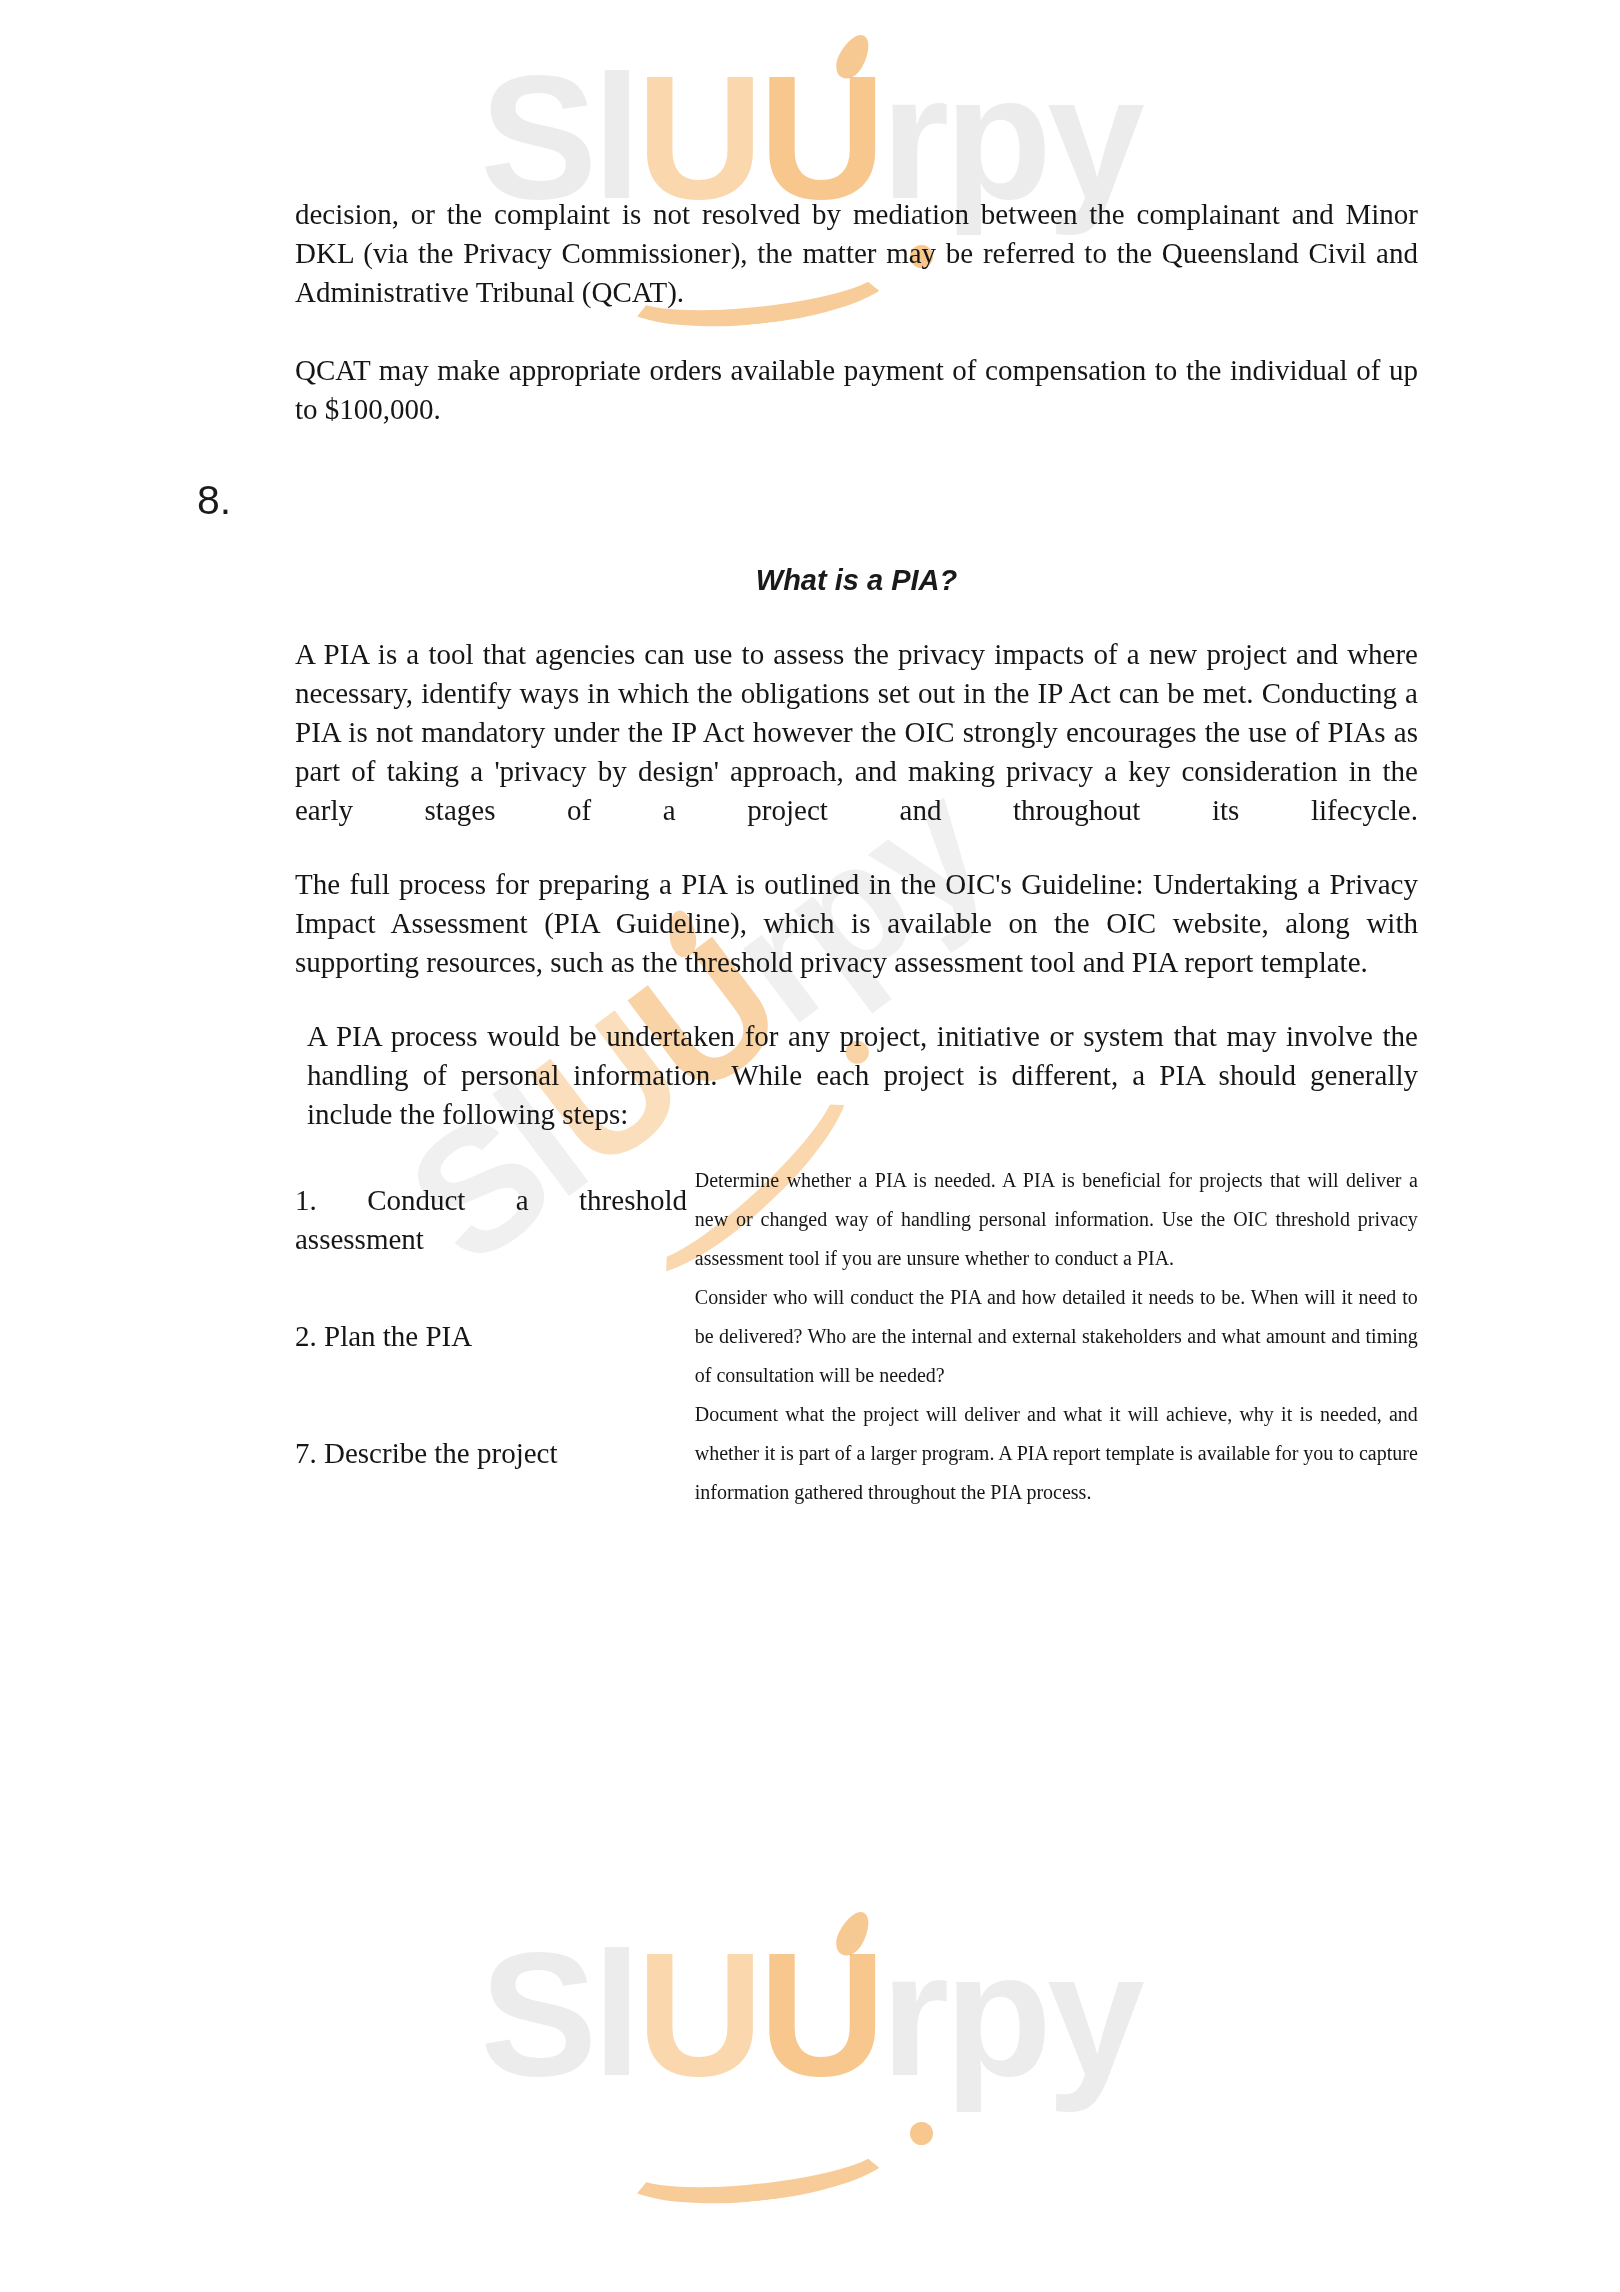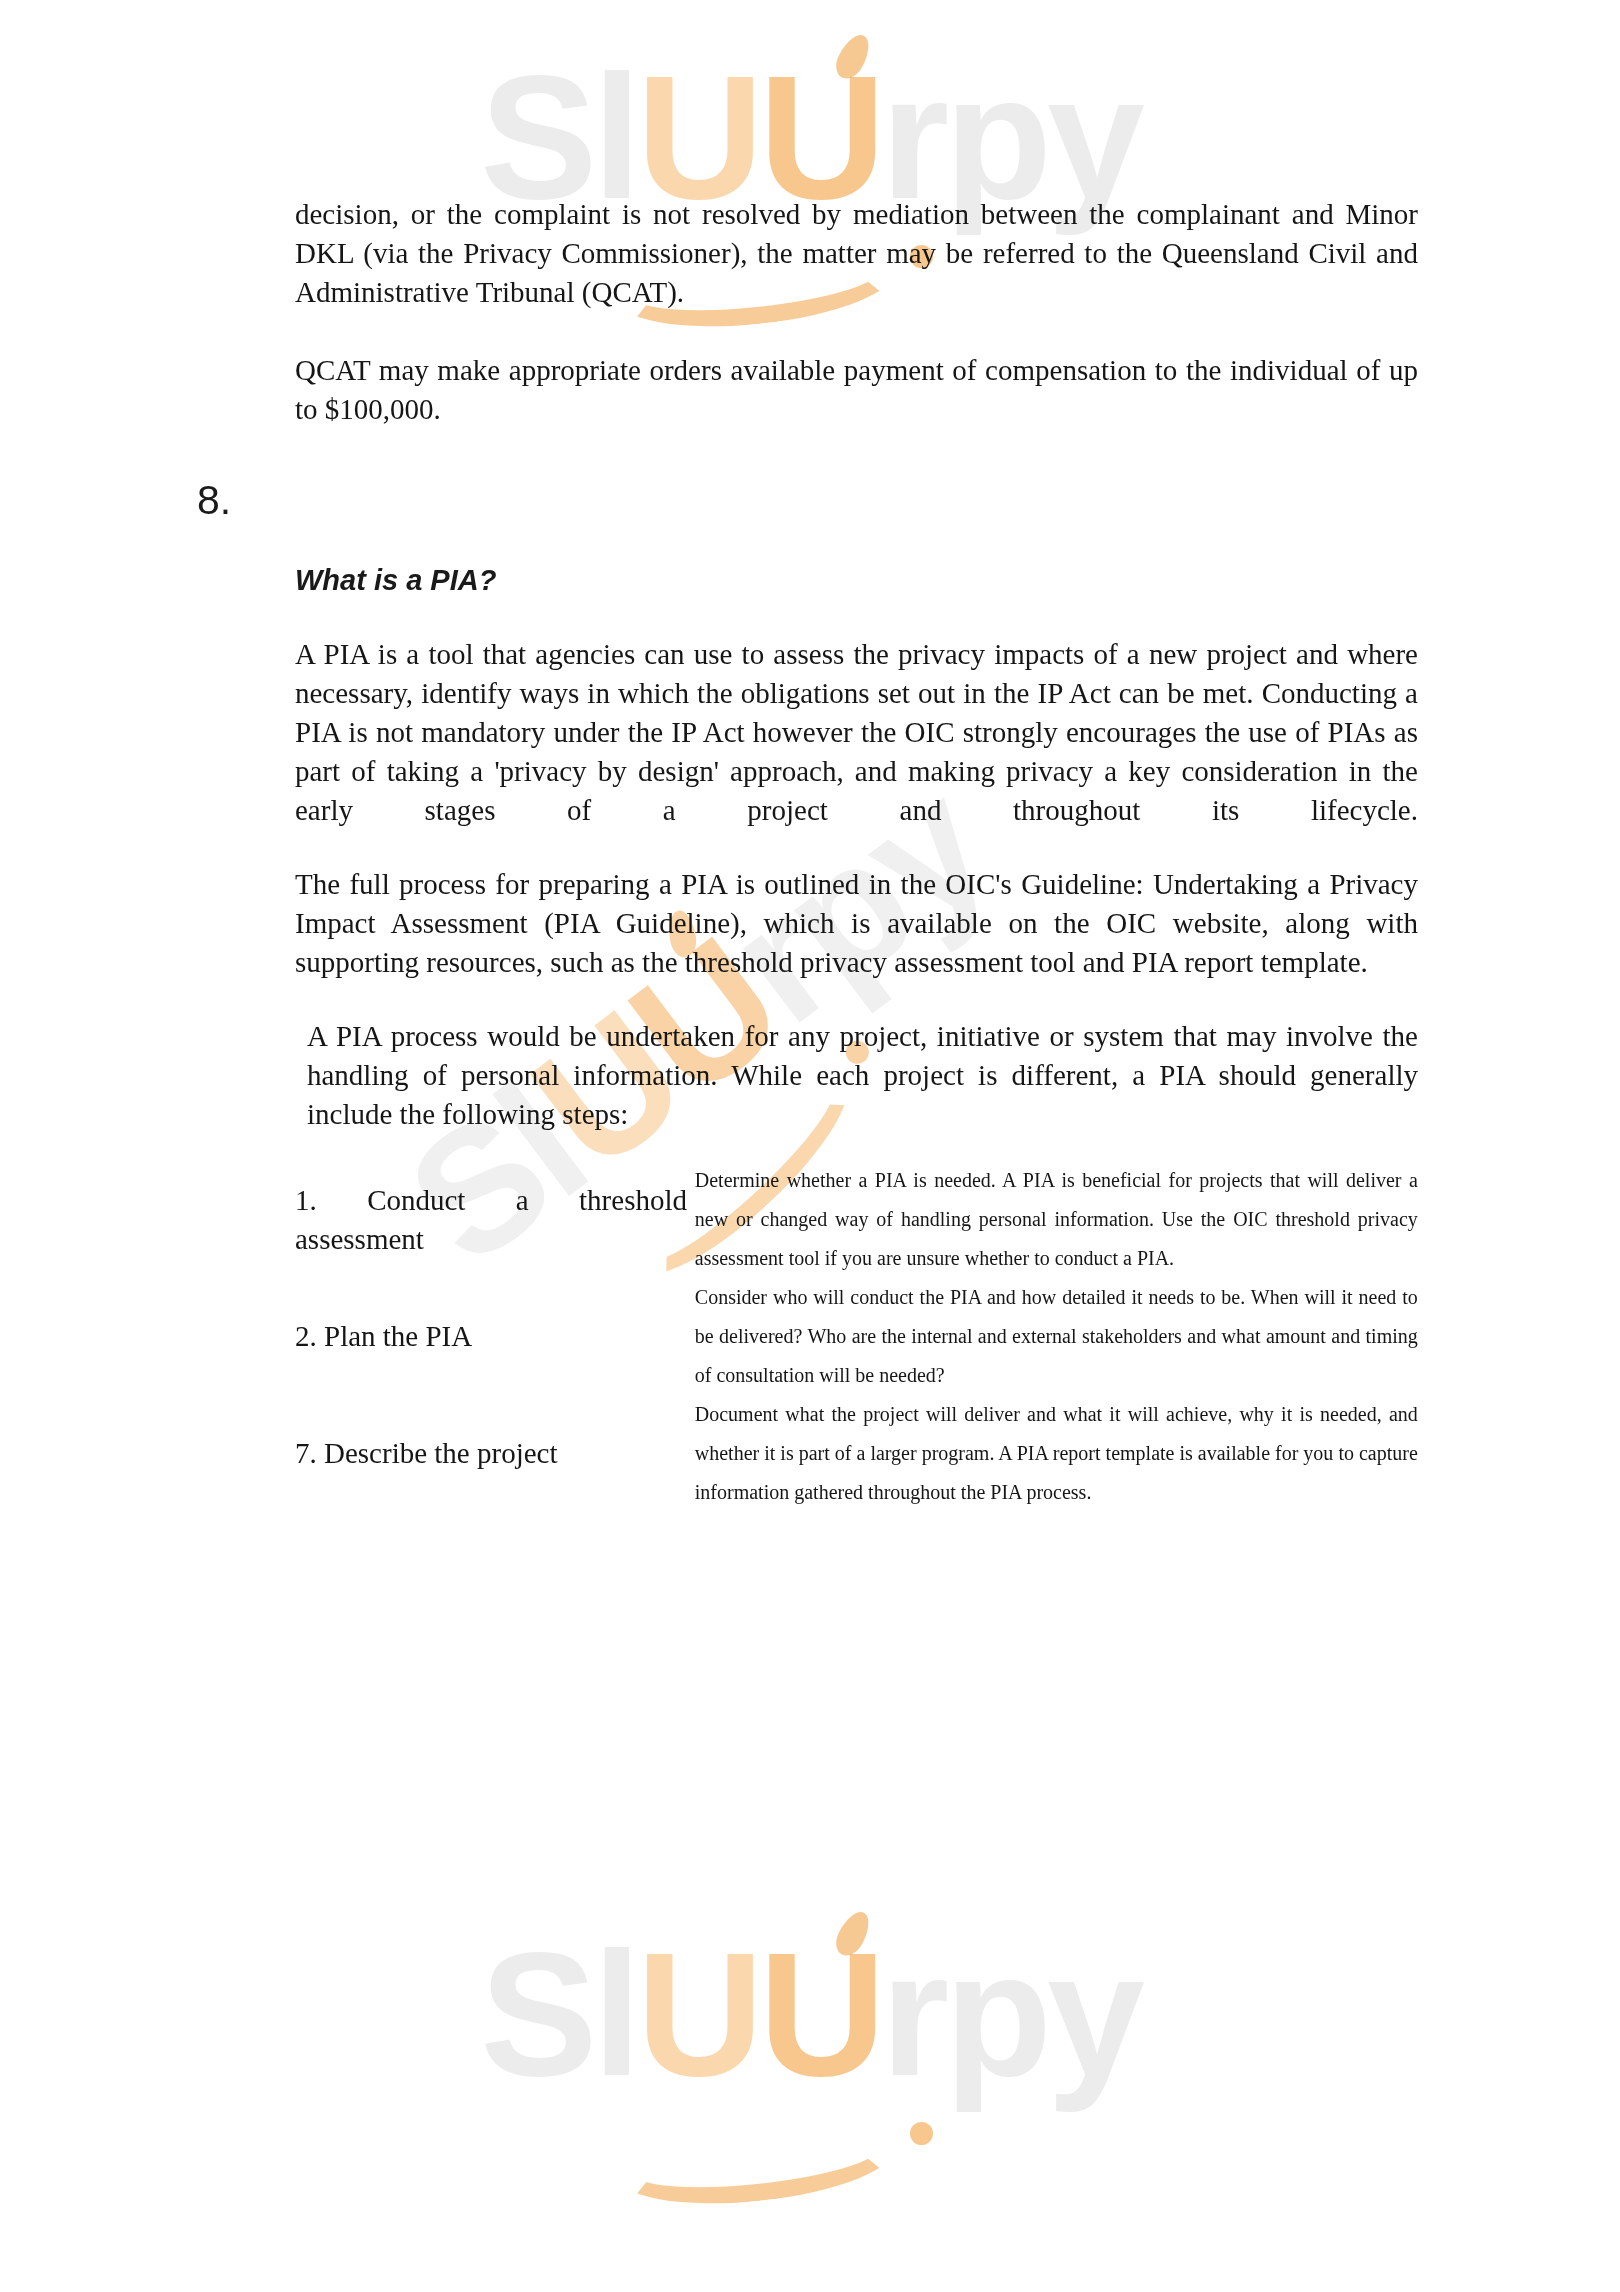"What is a PIA?" .subheading { text-align: none -> center }
